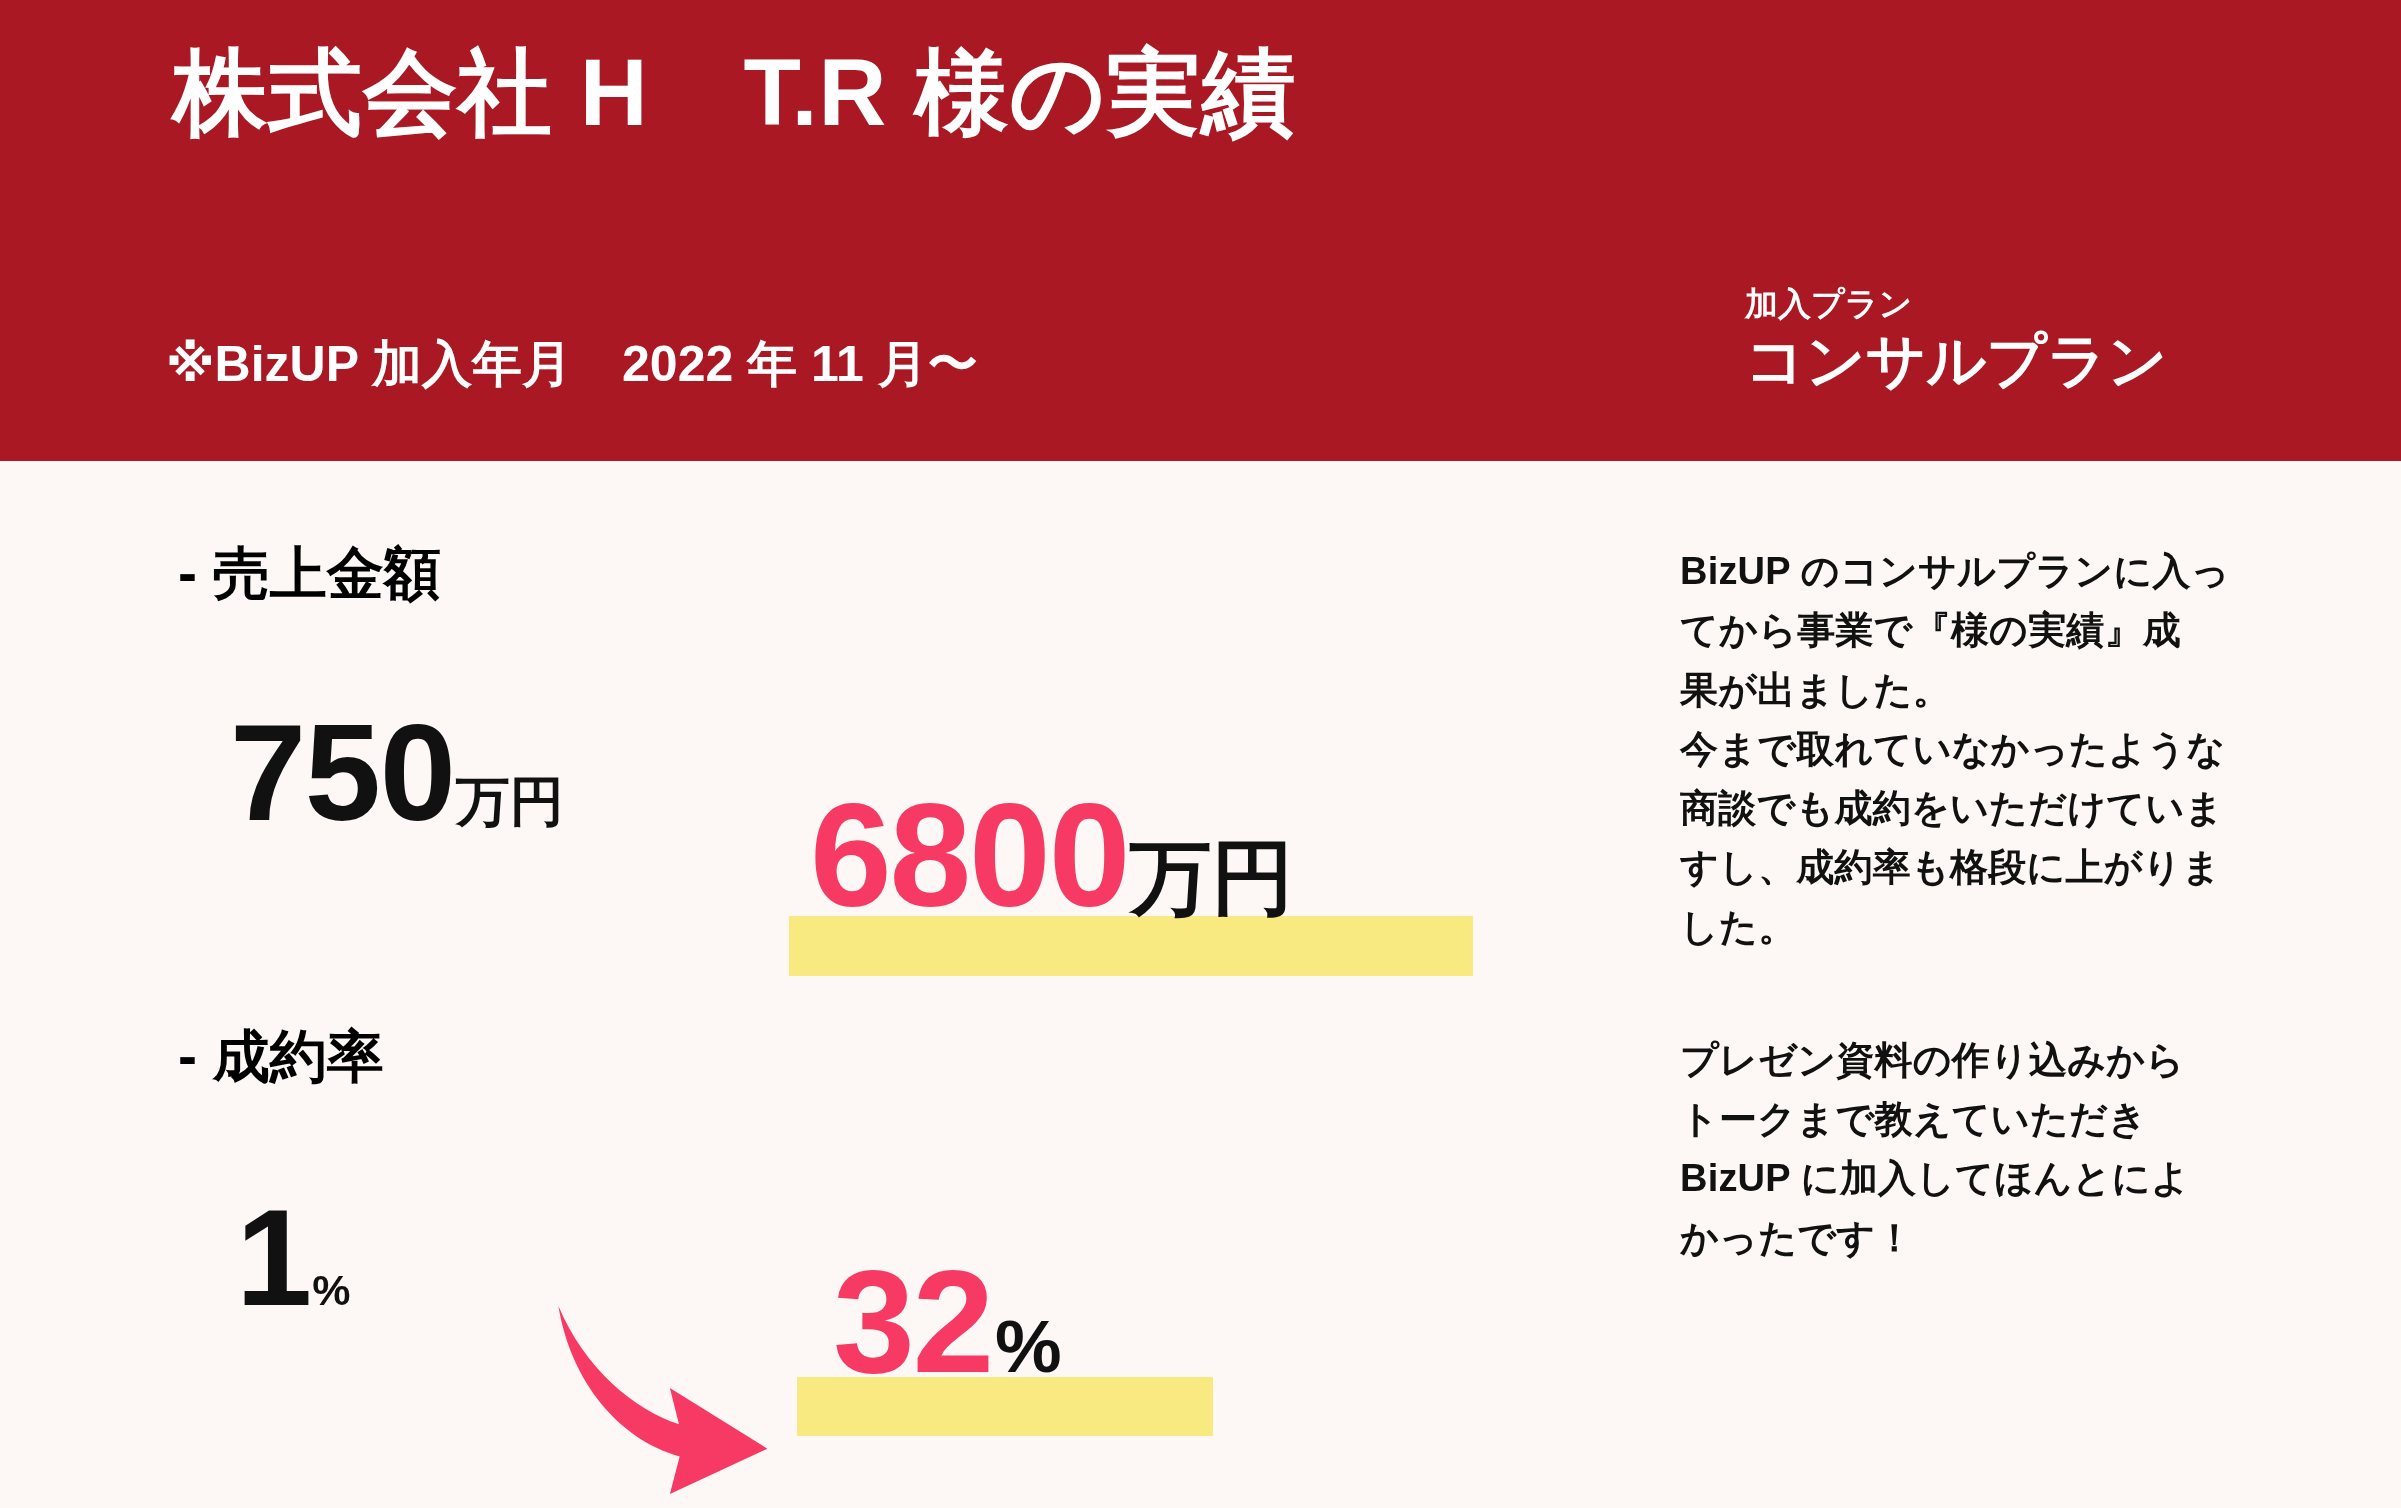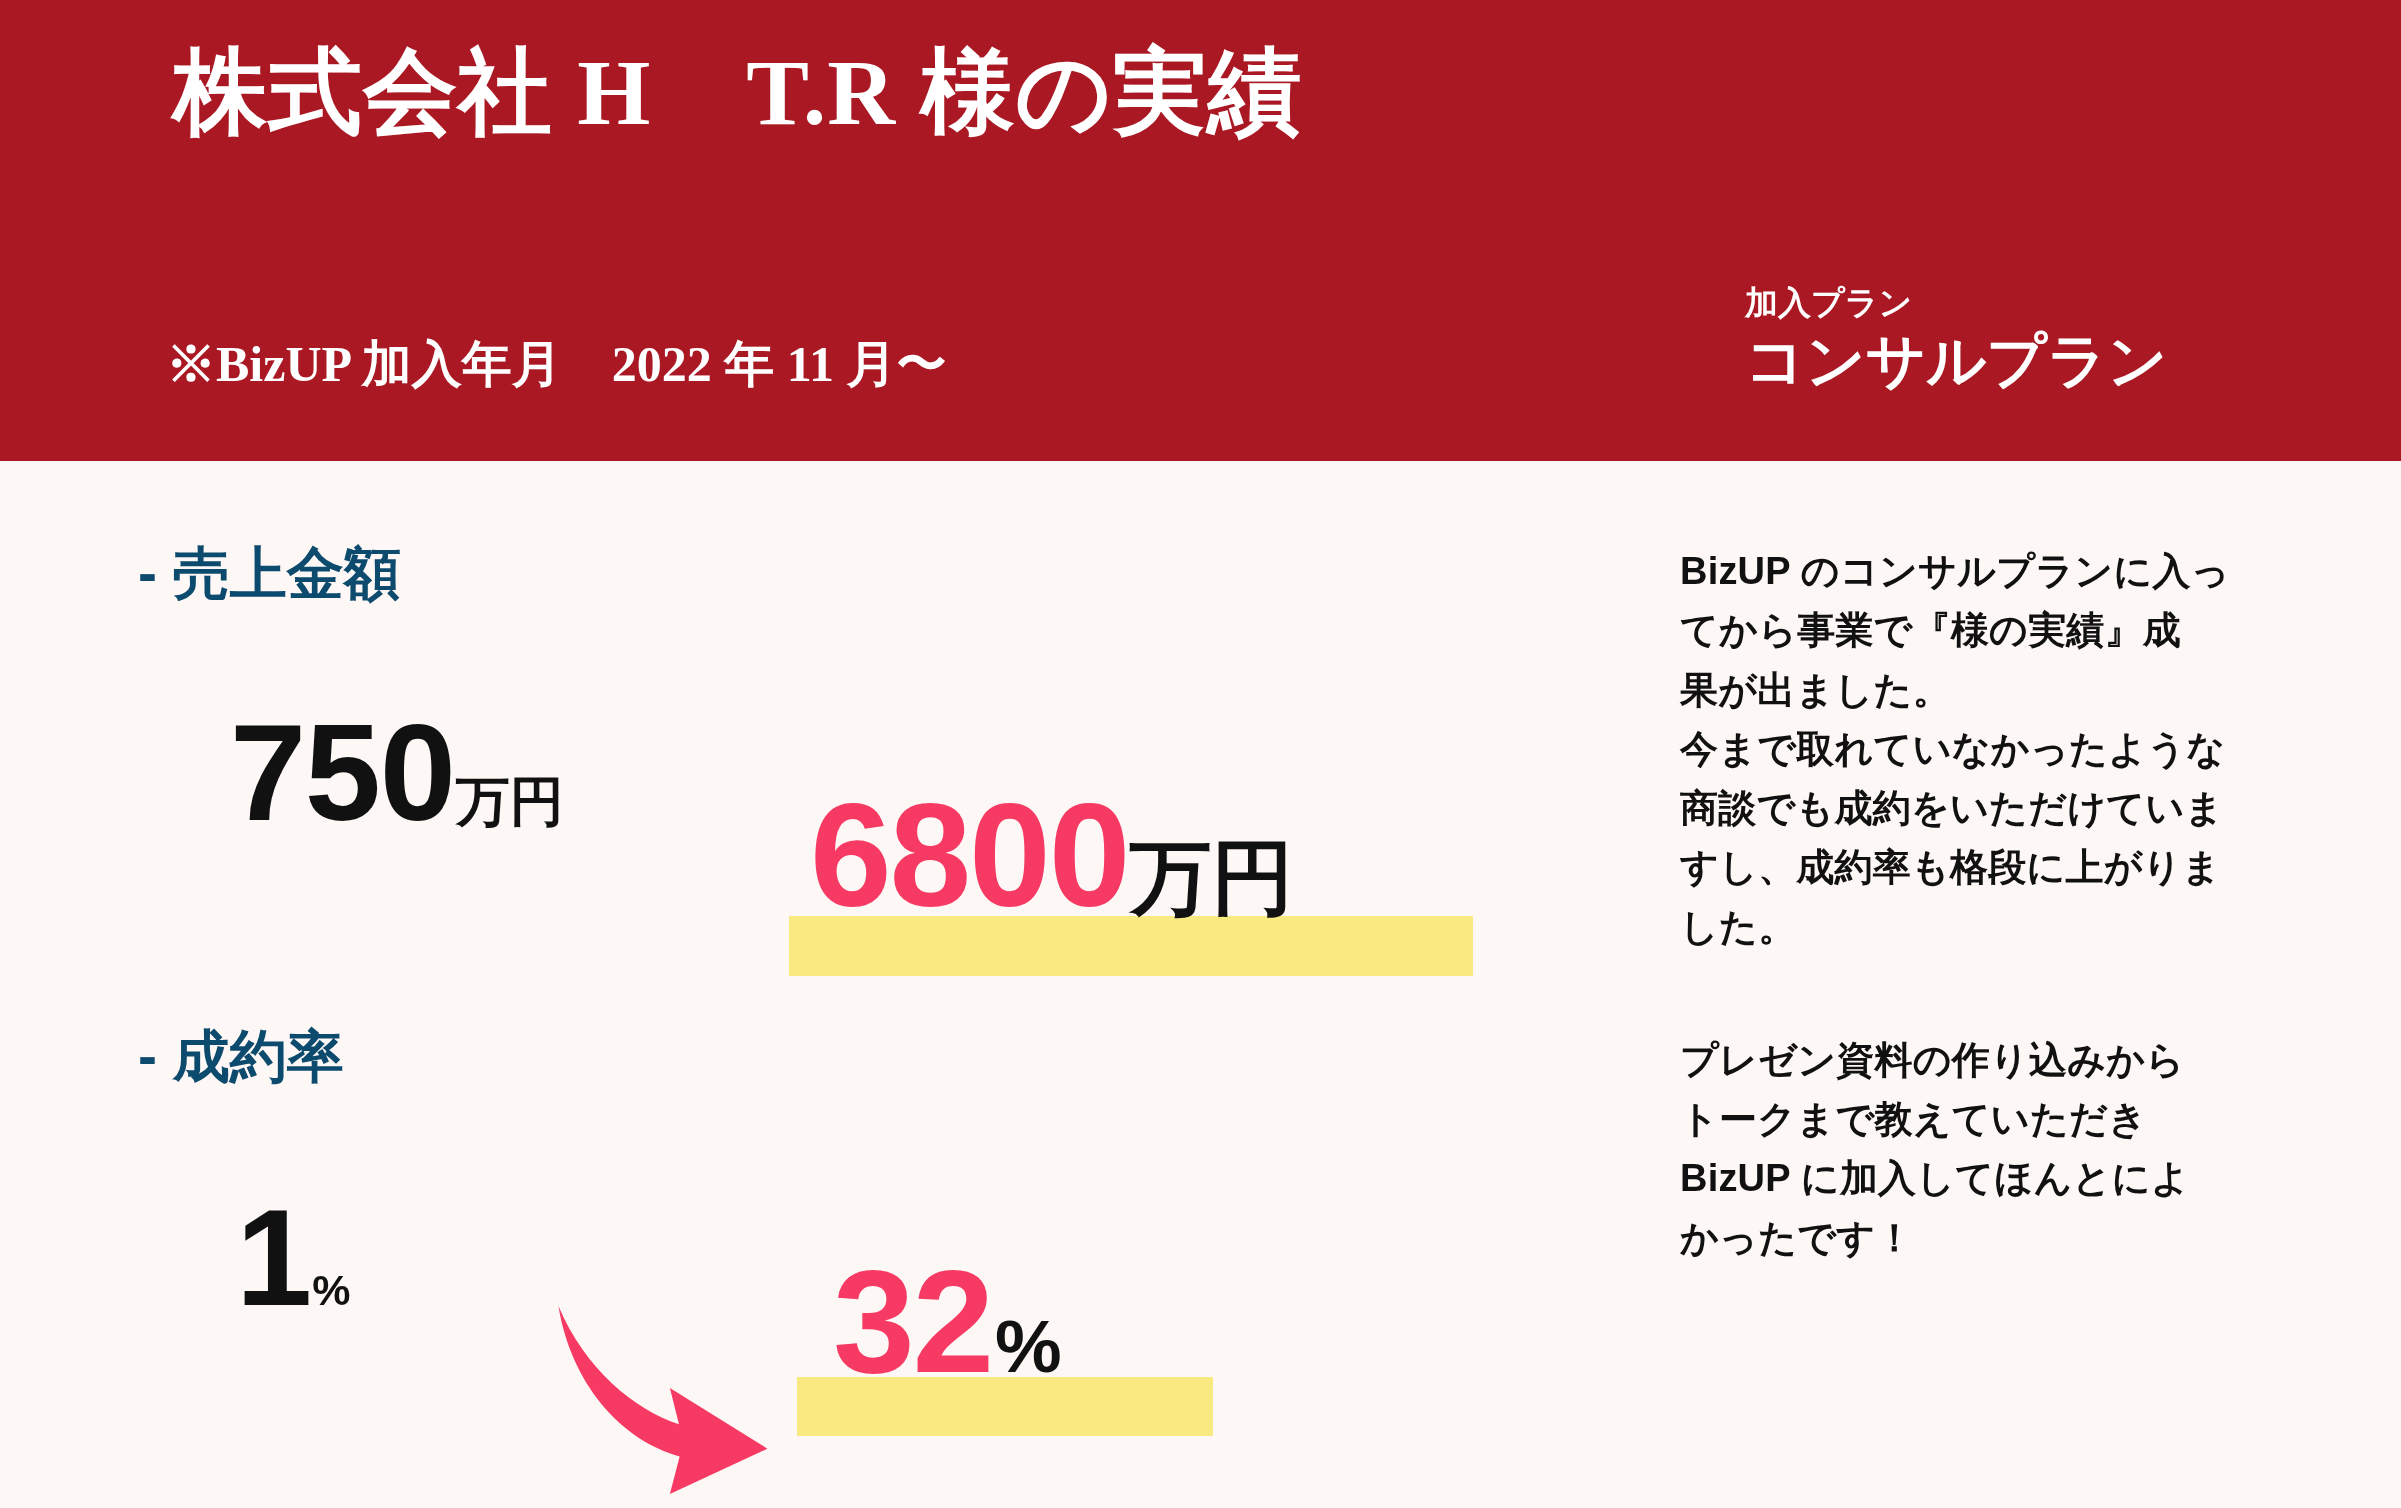"株式会社 H T.R 様の実績" .header-band { font-family: Liberation Serif, serif -> none }
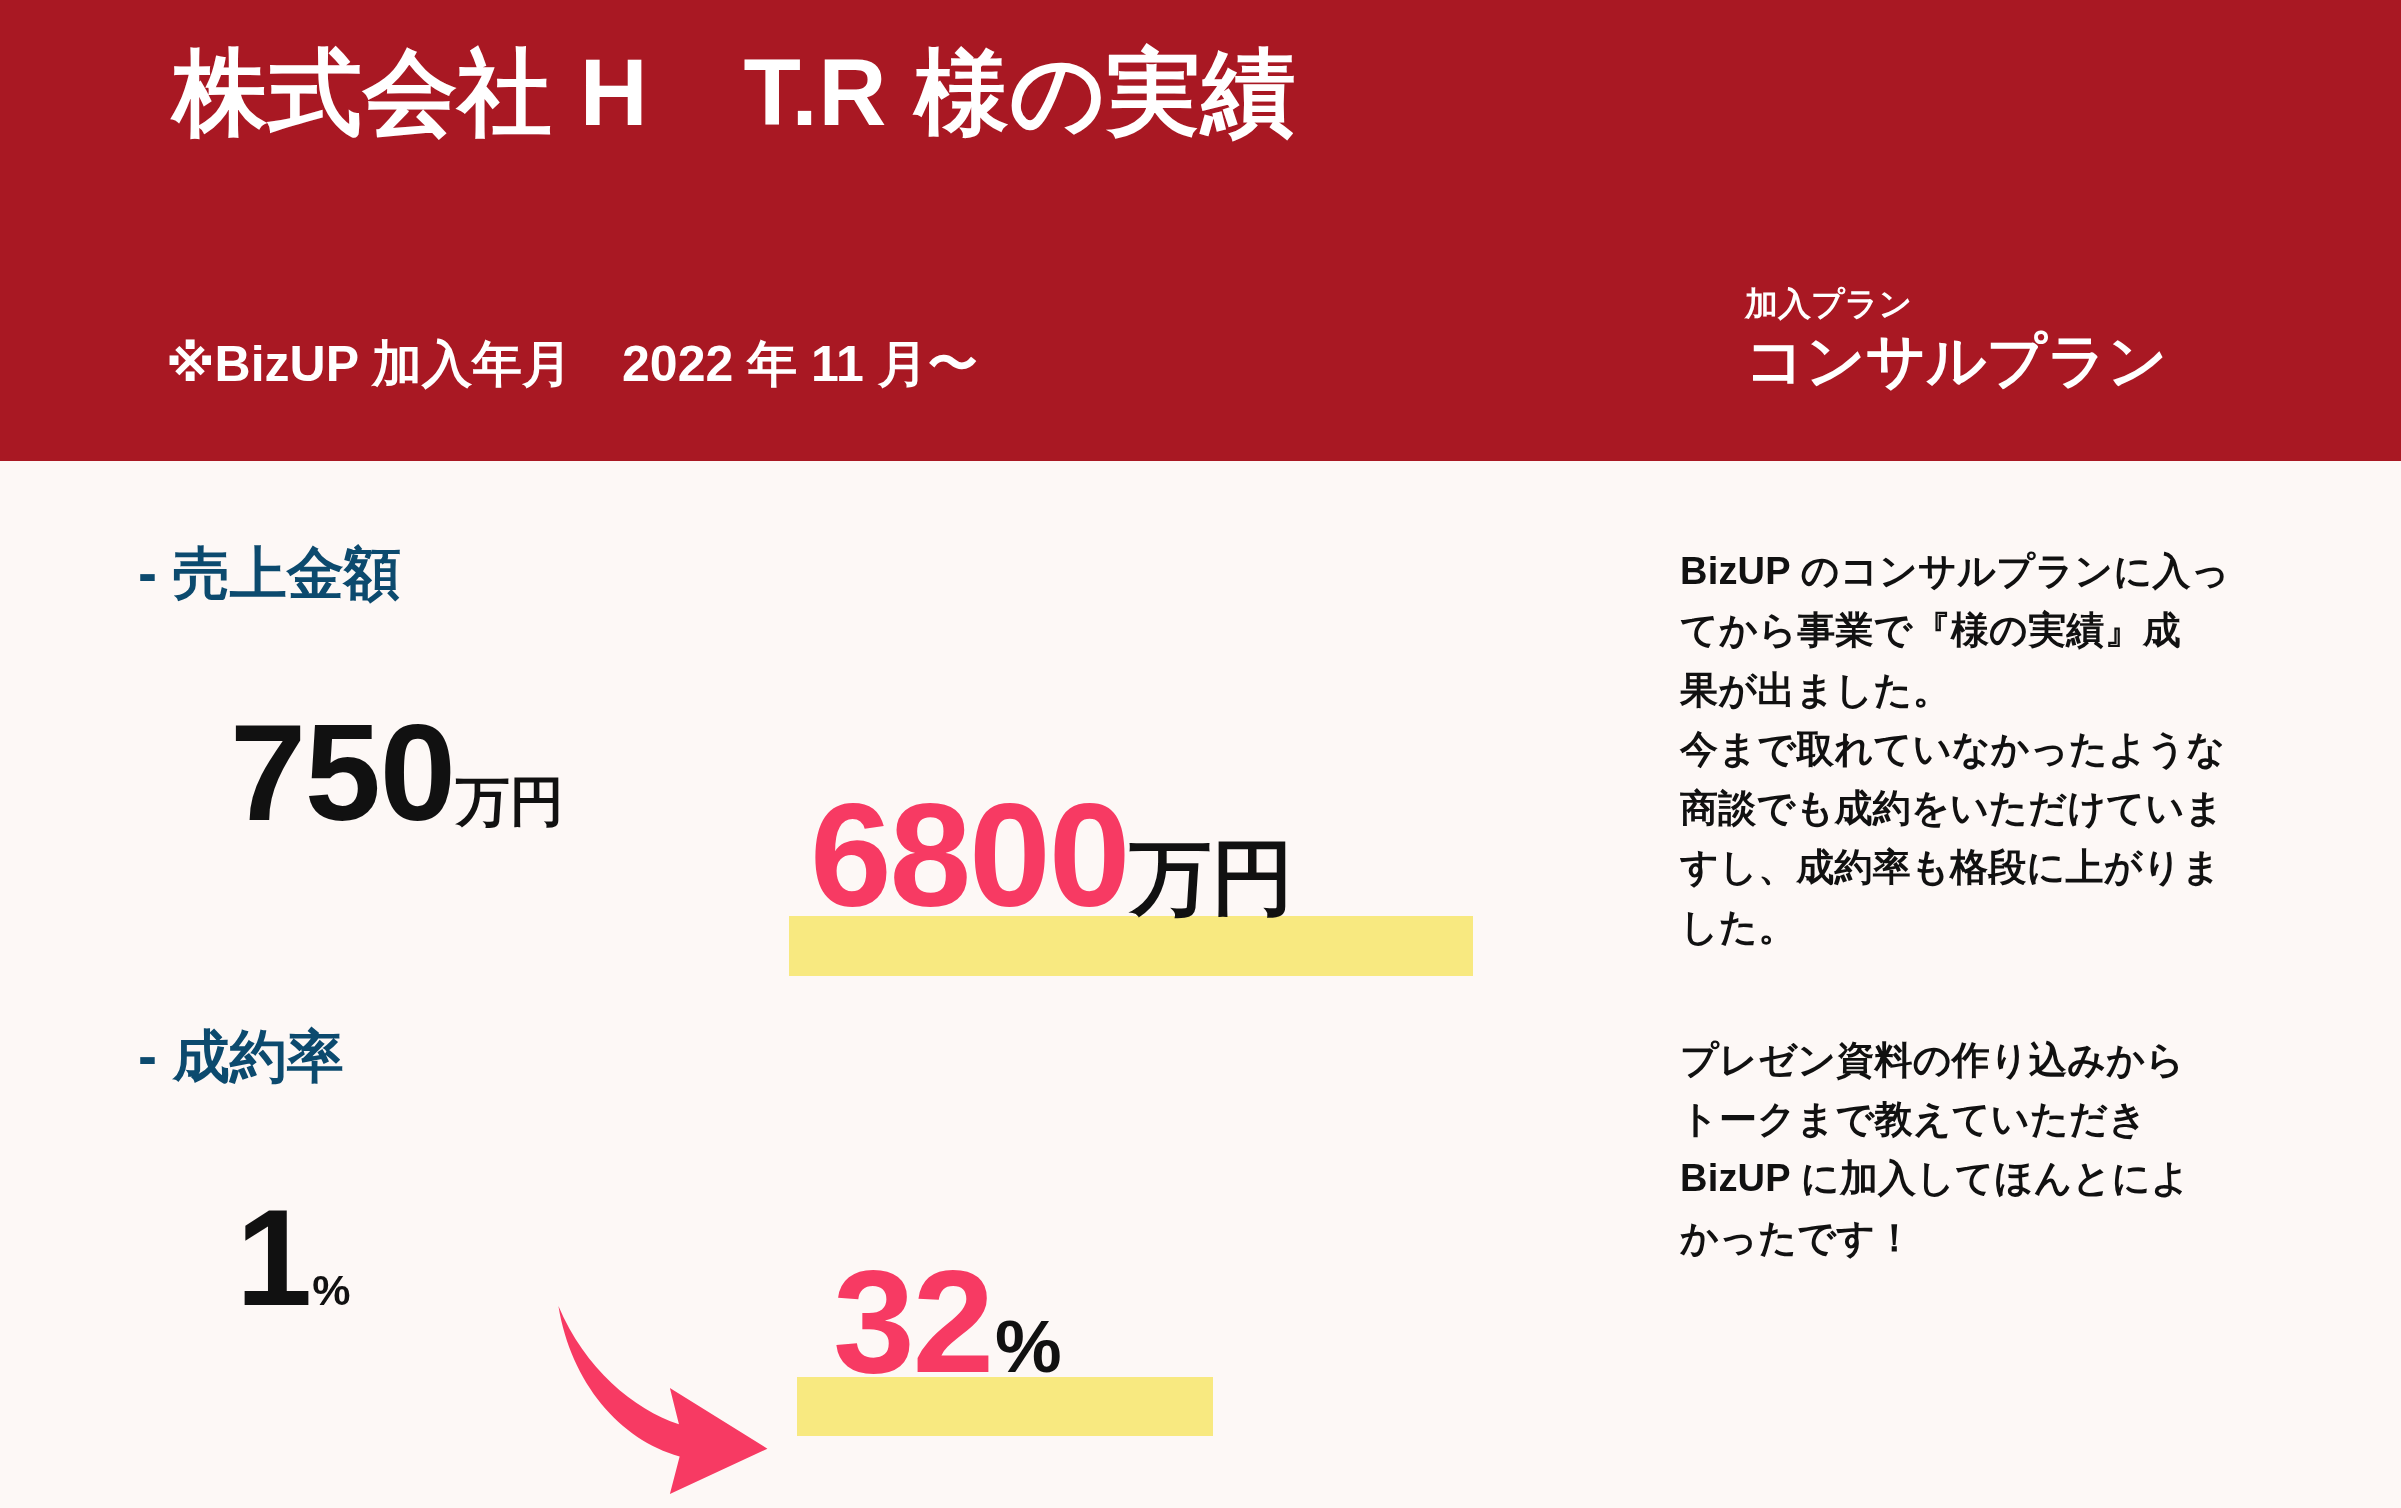"- 売上金額" .metric-label { color: #0c4a6e -> #000000; margin-left: none -> 40px }
